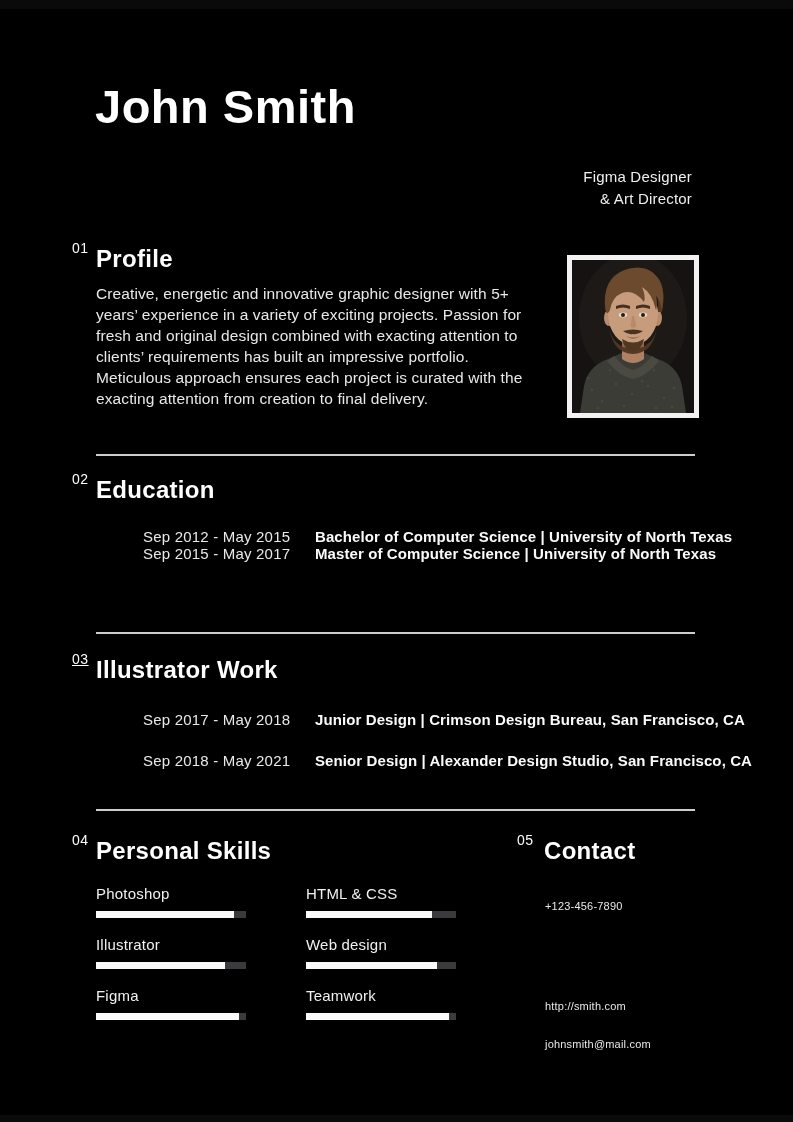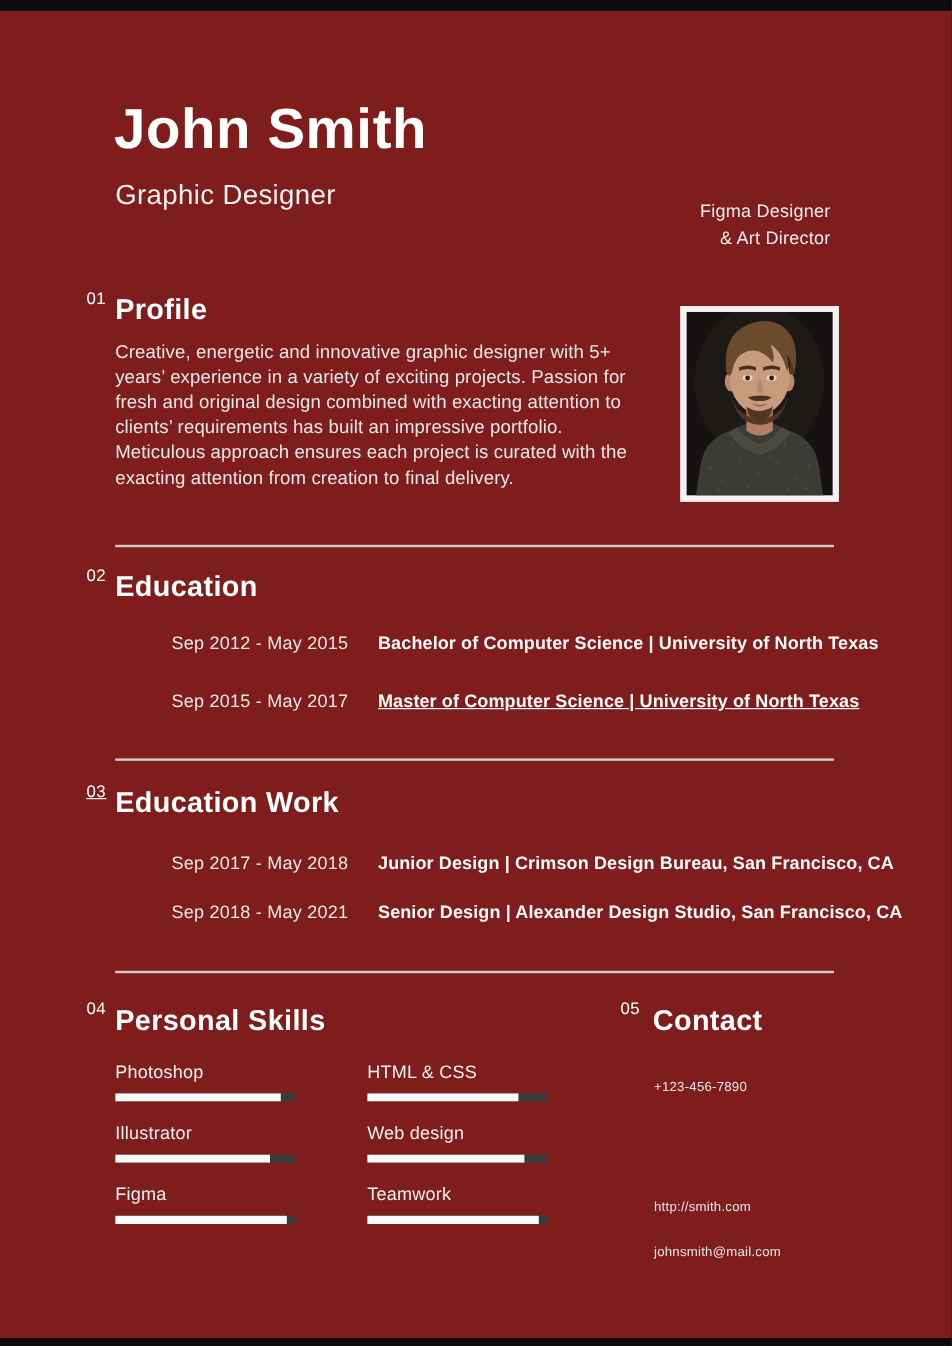"John Smith" .page { background: #7f1d1d -> #000000 }
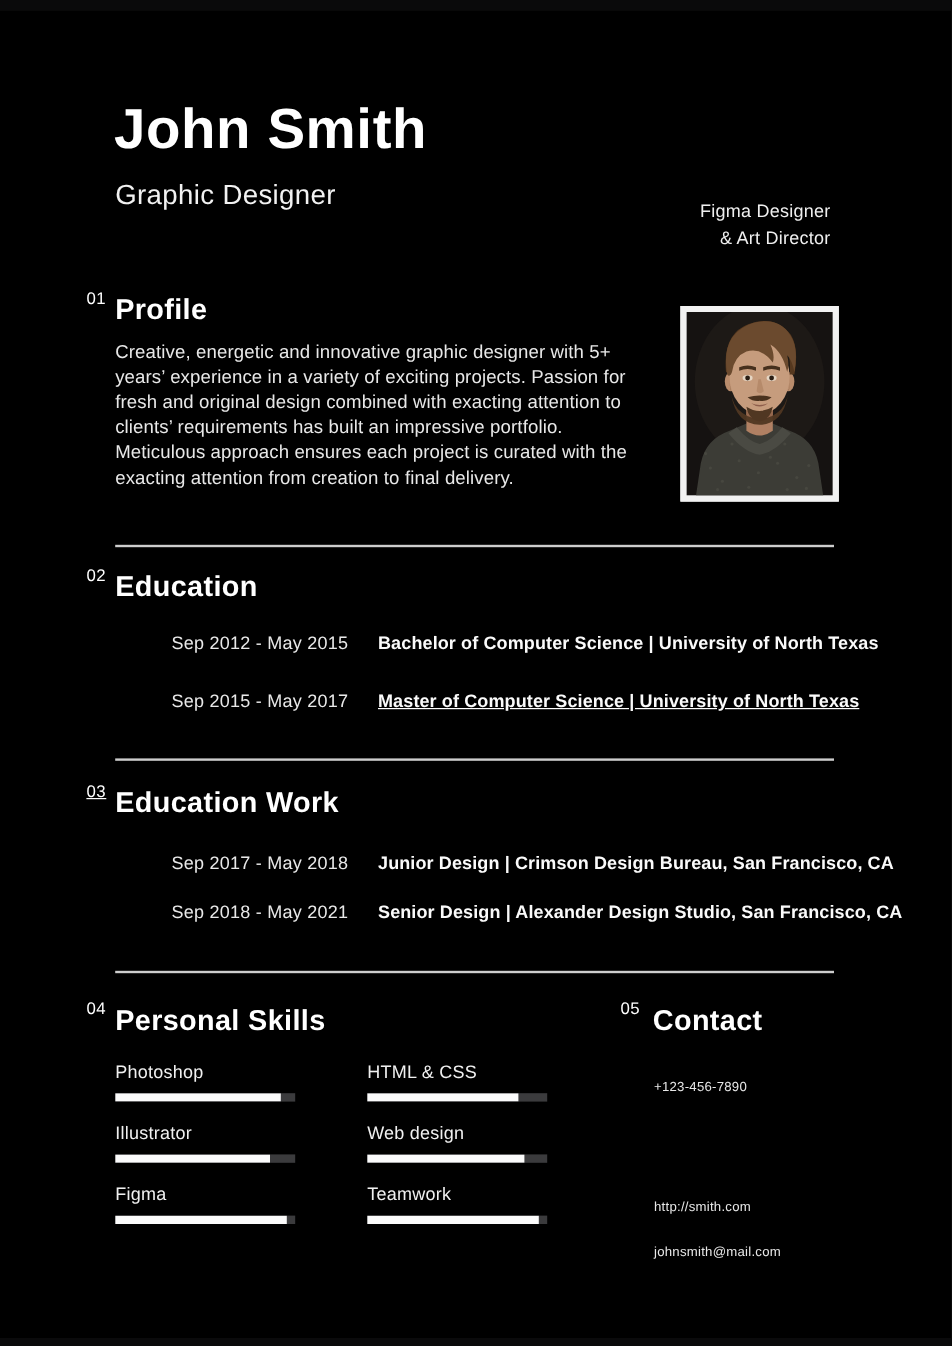"Graphic Designer" div.abs { html: <div>Graphic Designer</div> -> none }
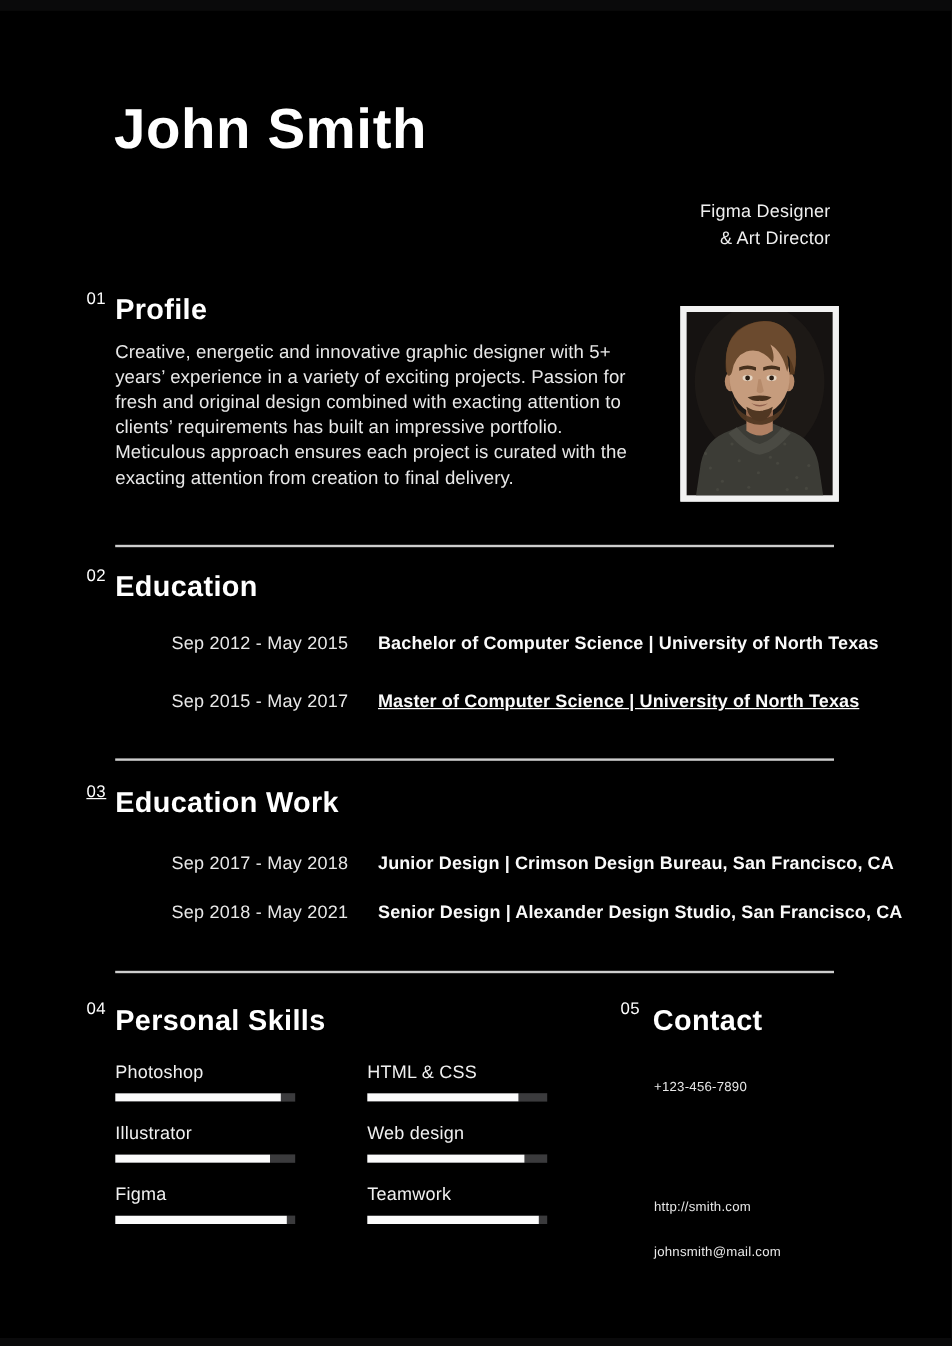"Sep 2015 - May 2017" div.abs { text-decoration: underline -> none; top: 574px -> 543px }
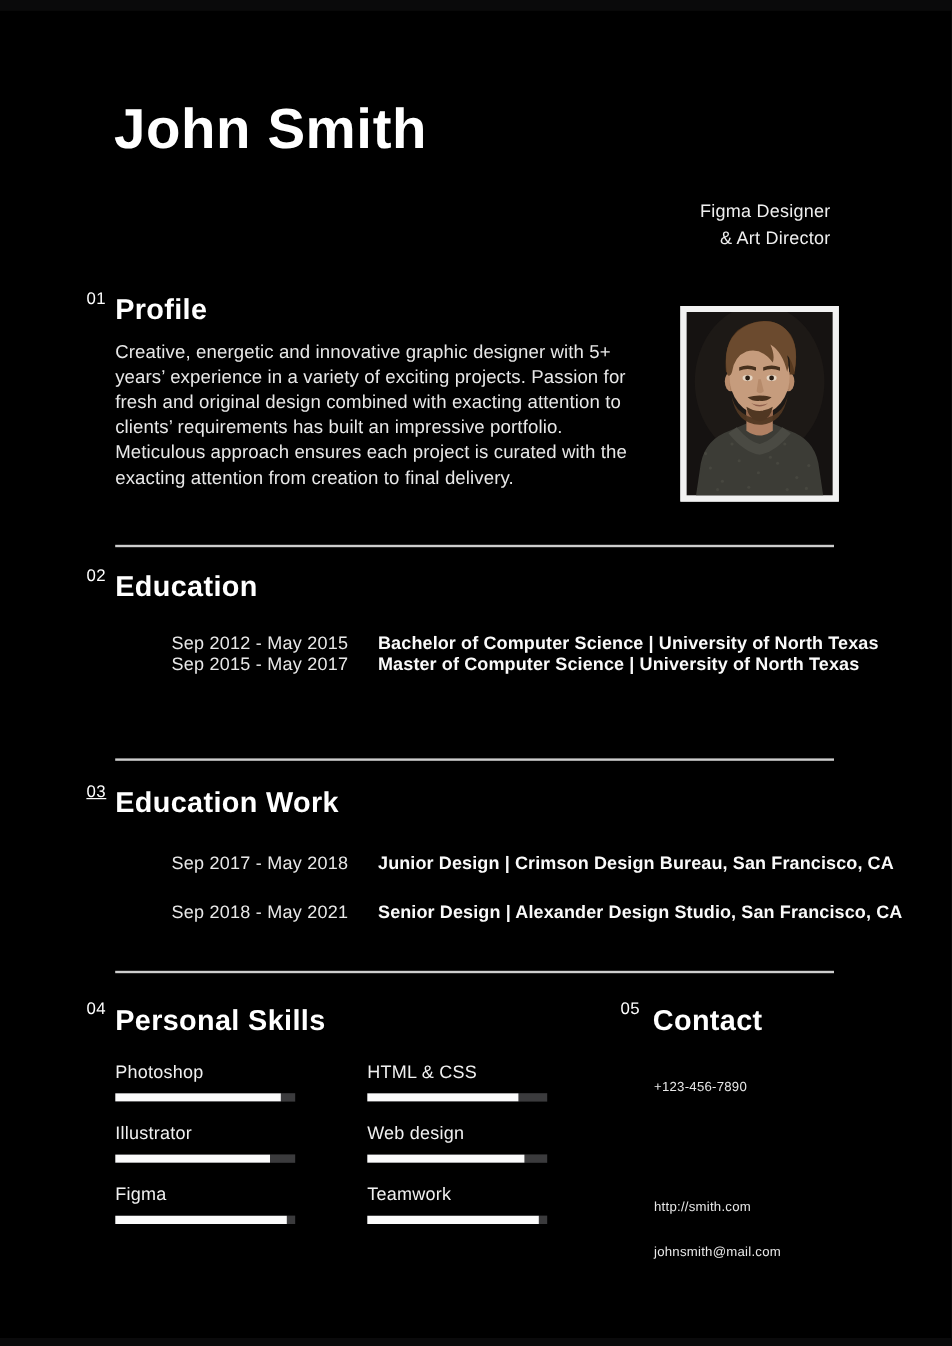"Education Work" h2.abs { text: Education -> Illustrator }
